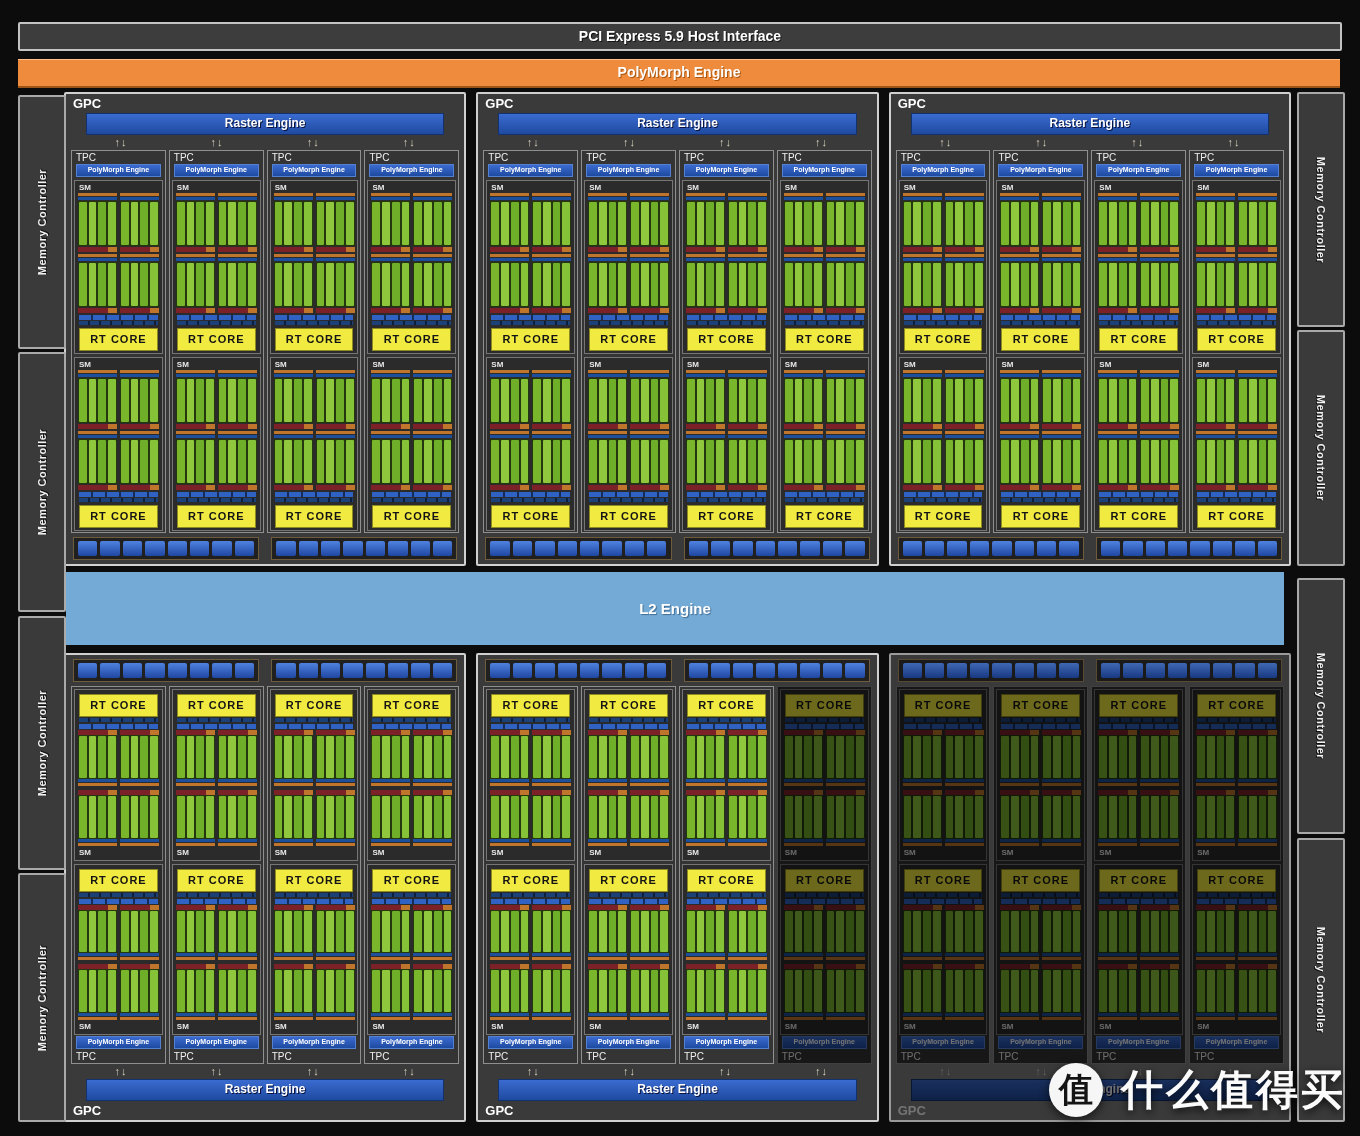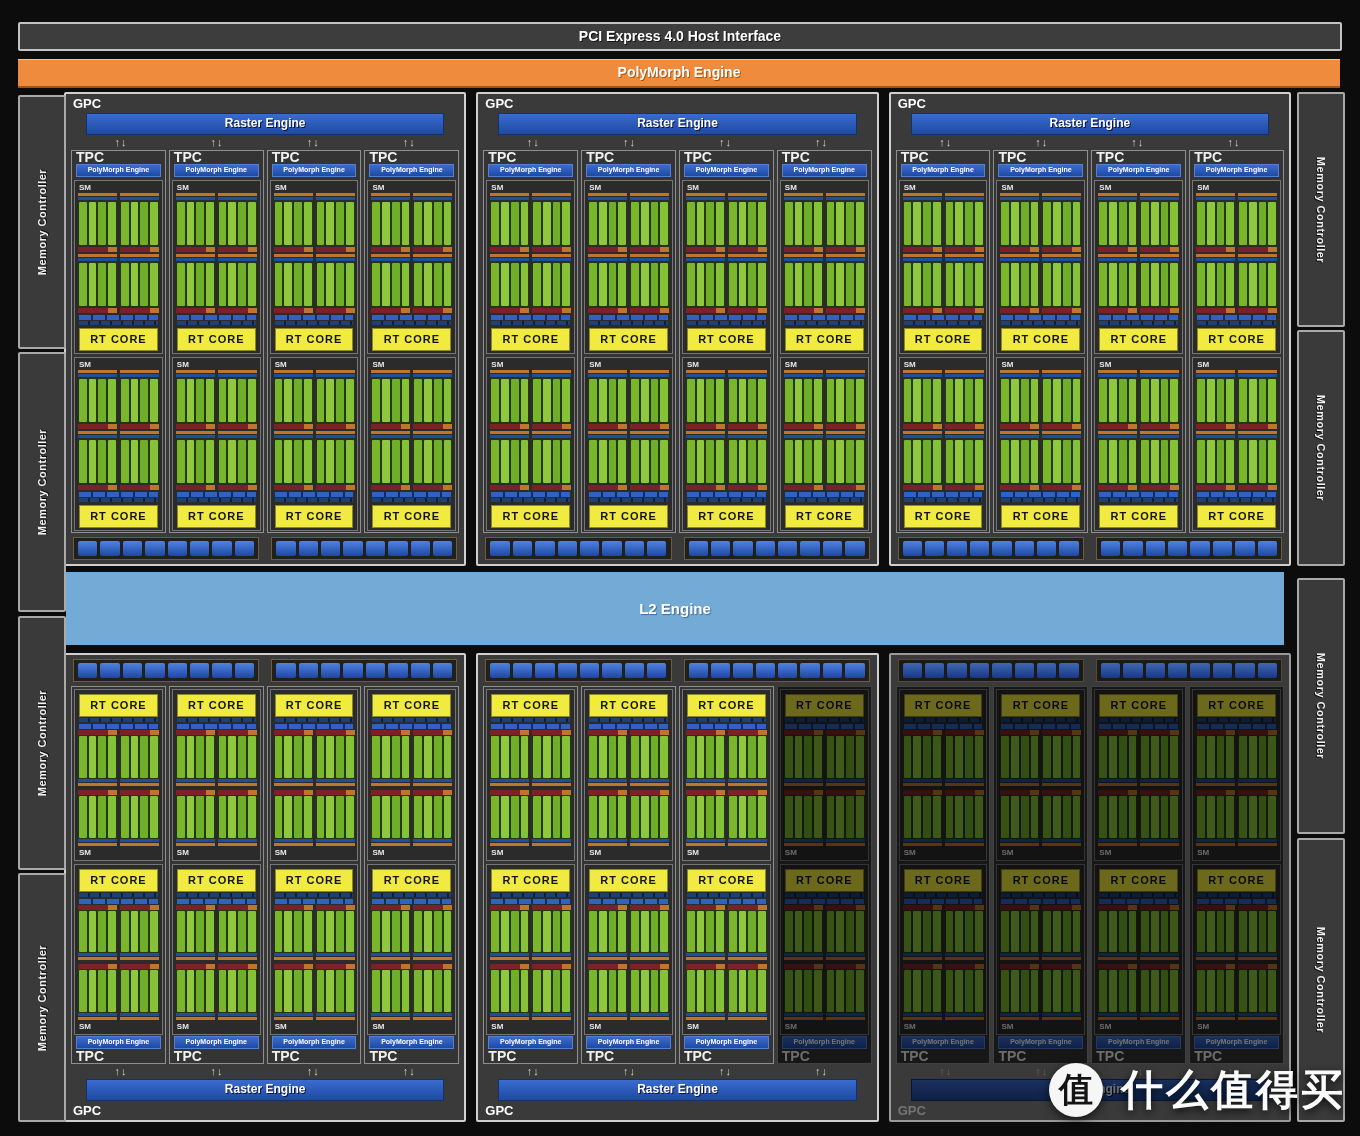"PCI Express 4.0 Host Interface" div.abs { text: 4.0 -> 5.9 }
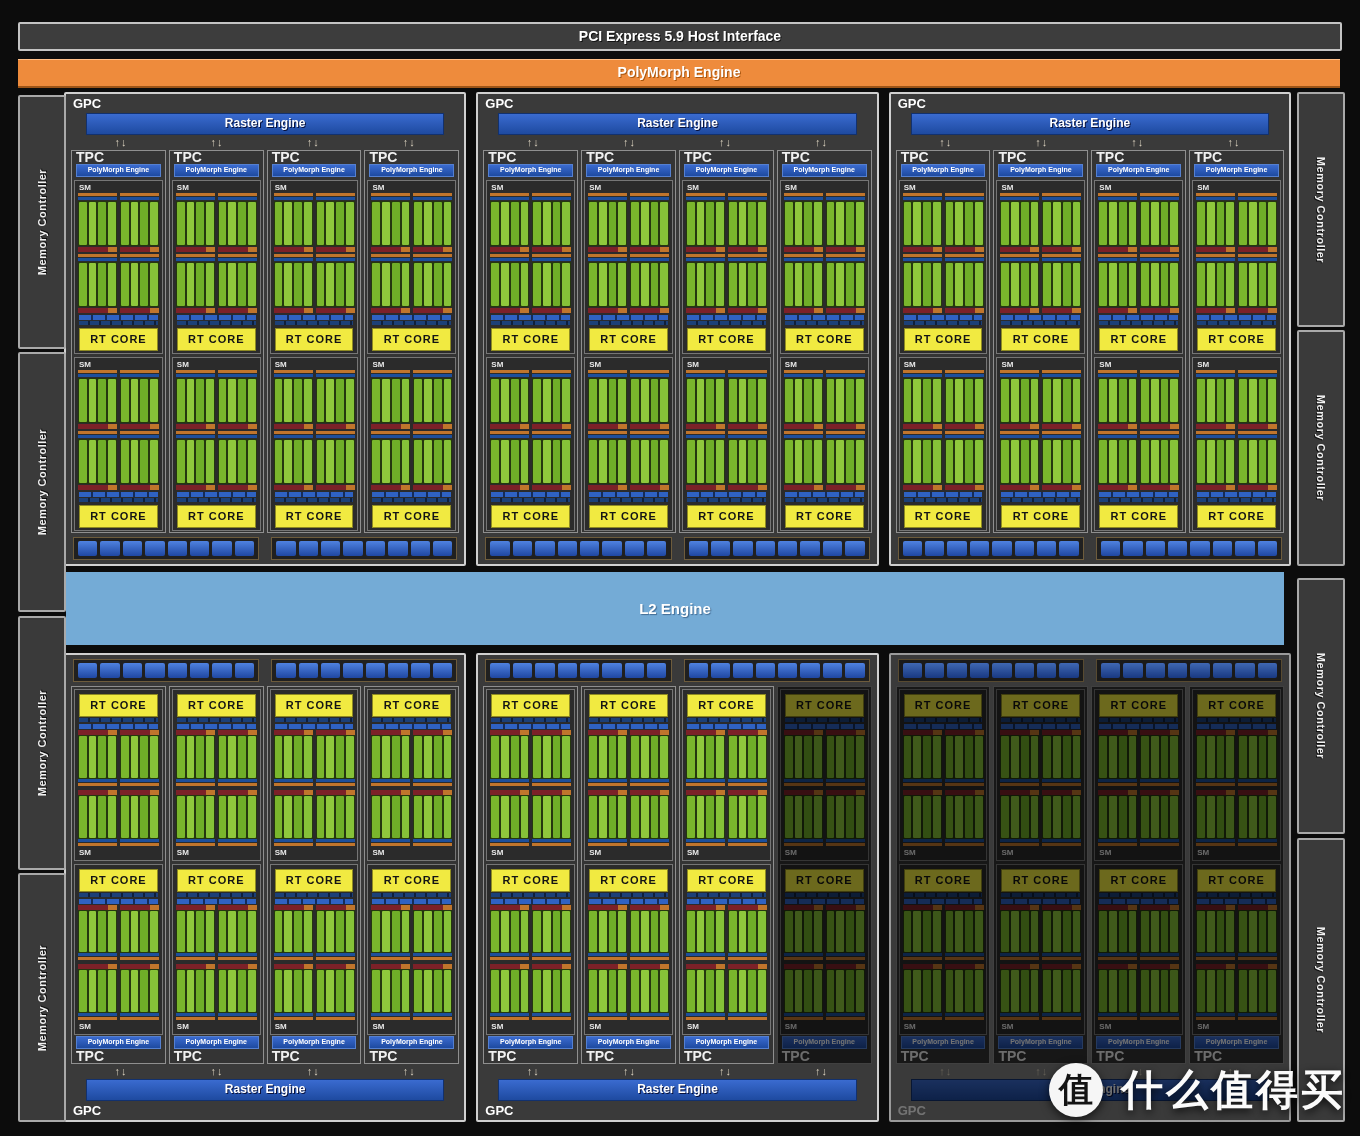"TPC" .tpc-label { font-size: 14px -> 10px; font-weight: bold -> normal }
